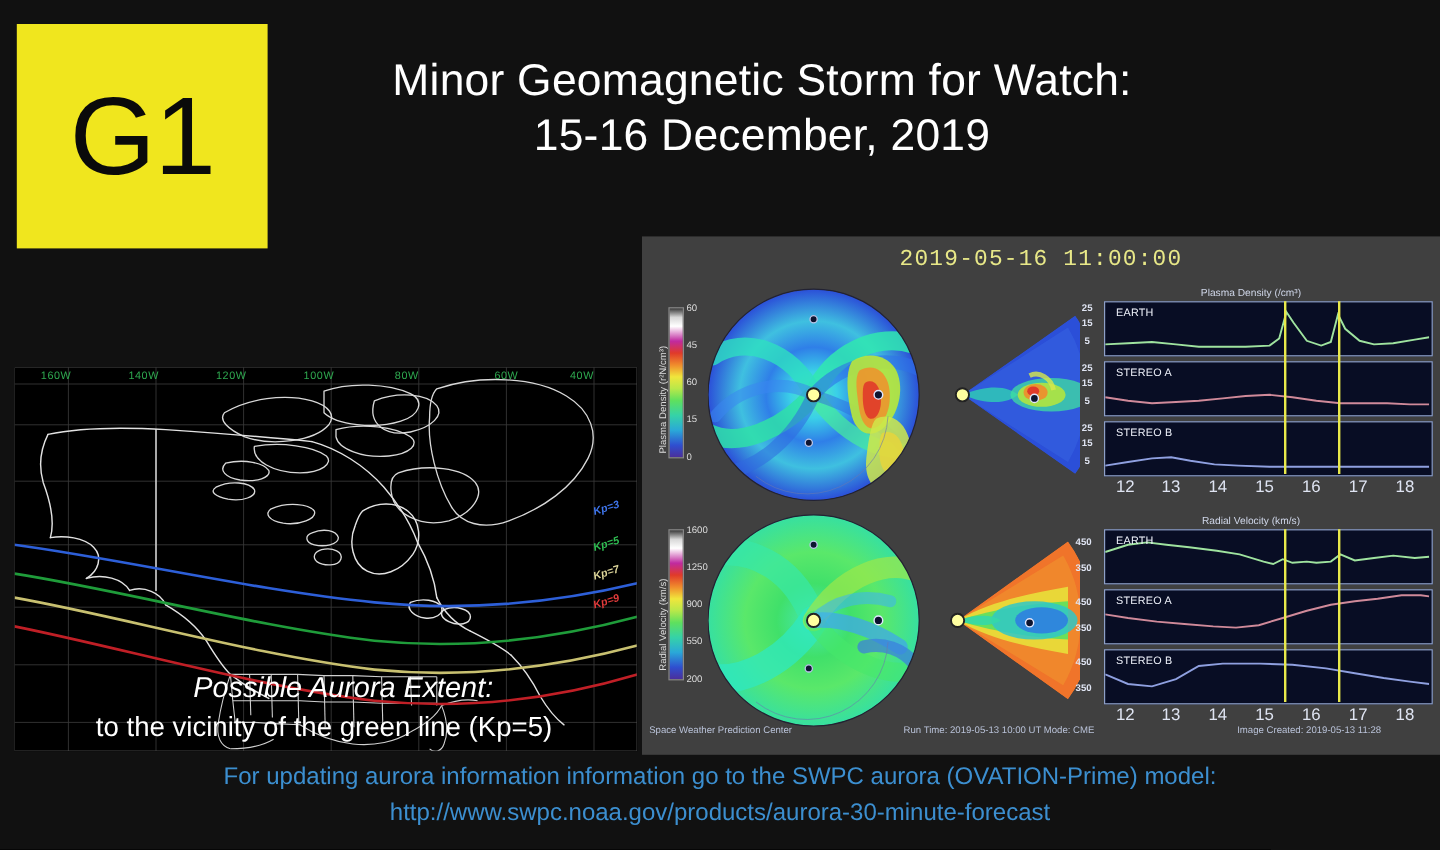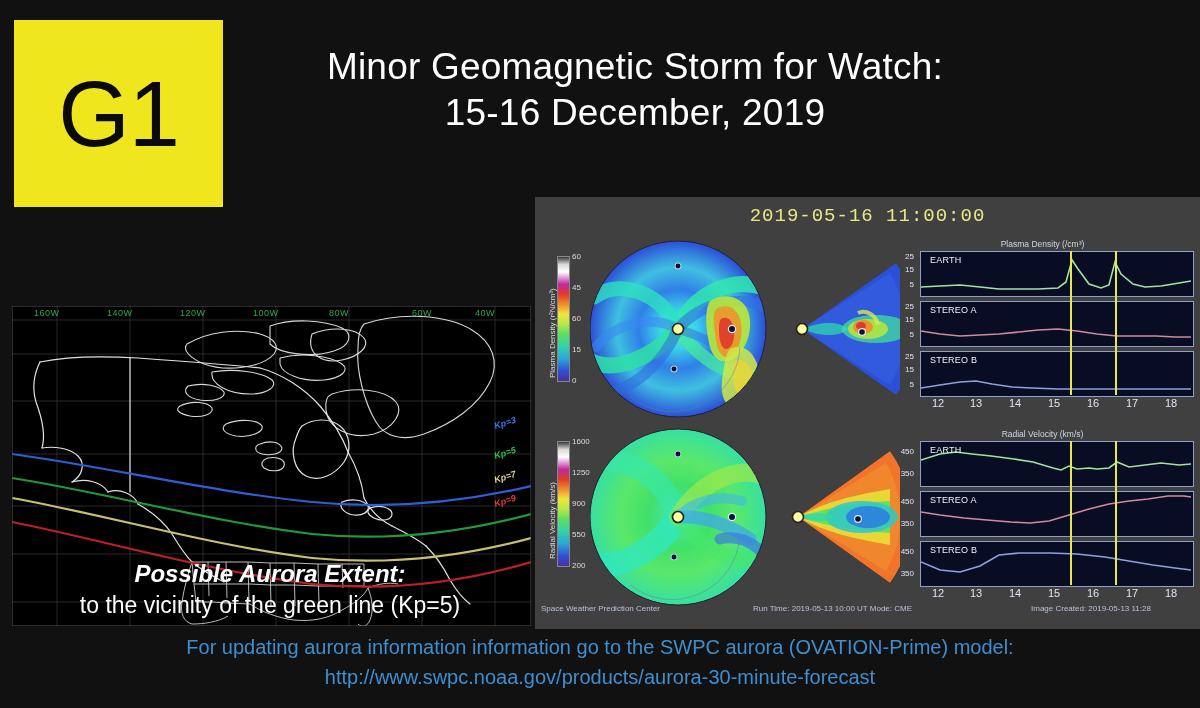"25" .ts-ytick { font-weight: none -> bold; text-align: right -> center }
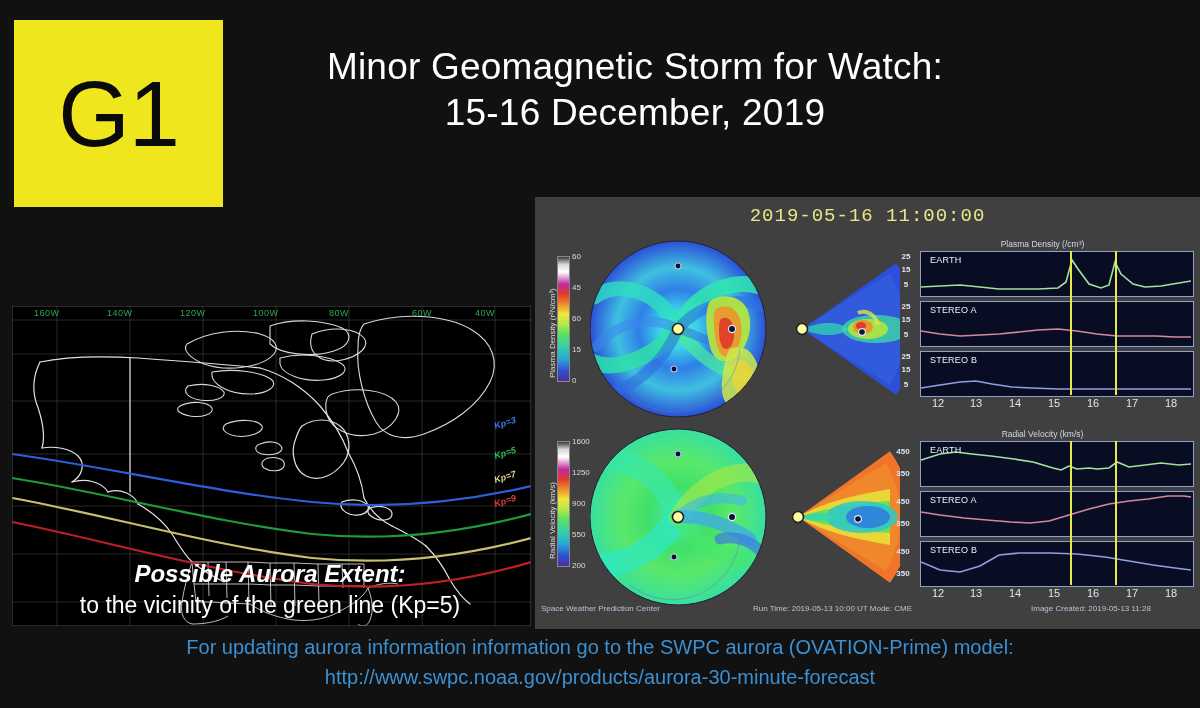"12" .ts-xtick { font-size: 11px -> 14px; text-align: center -> left }
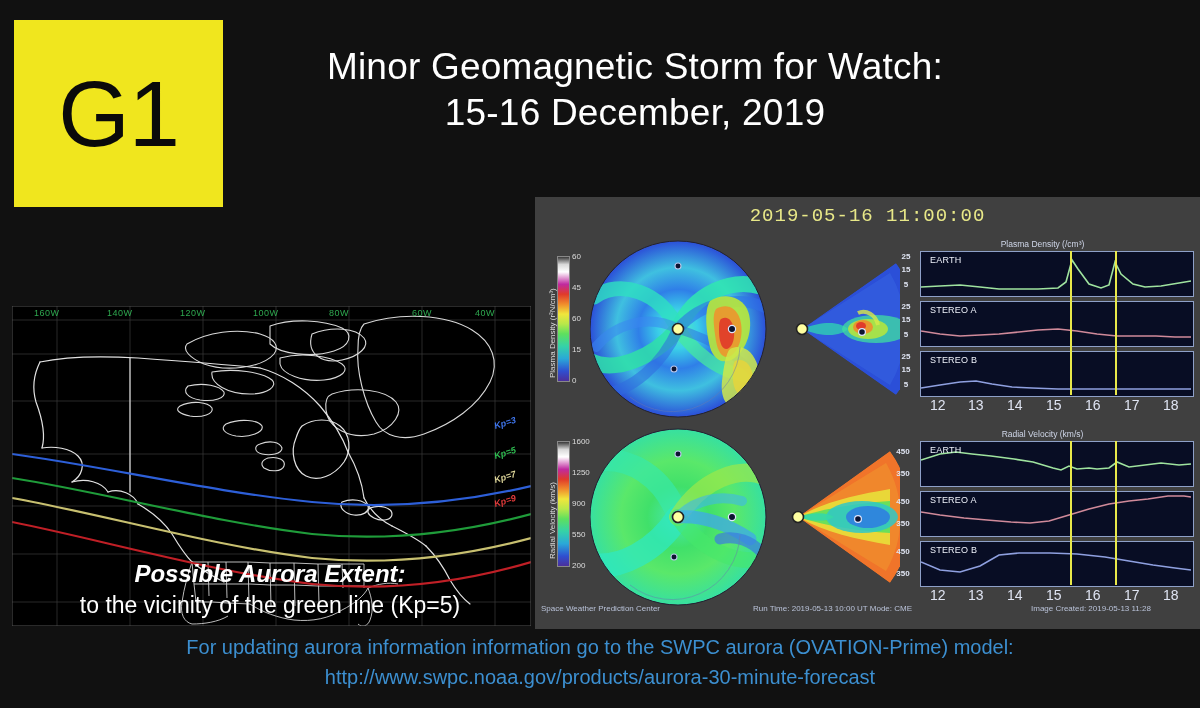"Possible Aurora Extent:" #cap1 { font-weight: bold -> normal; left: 0px -> 16px }
